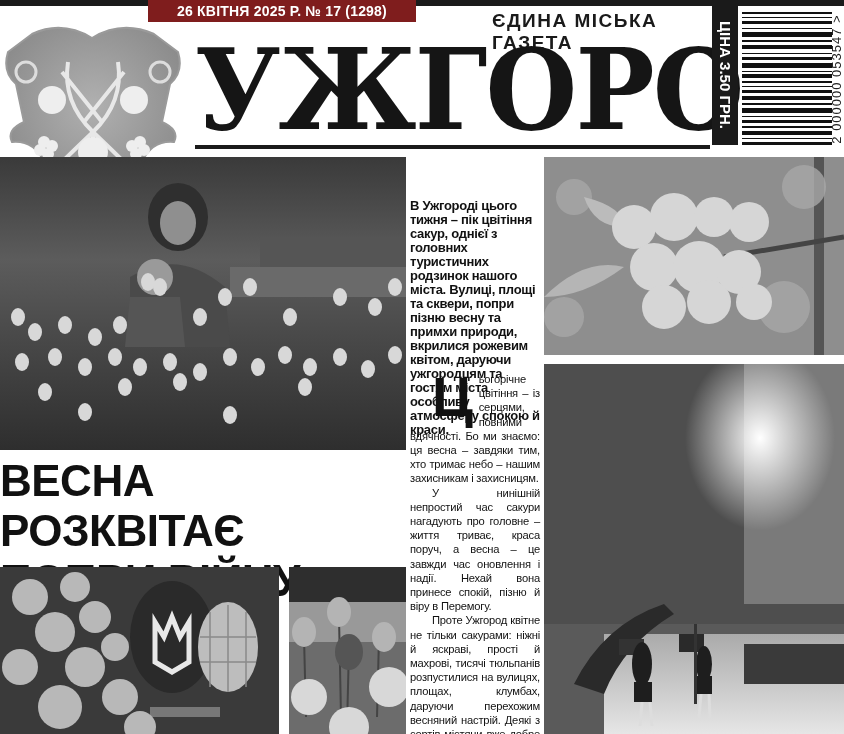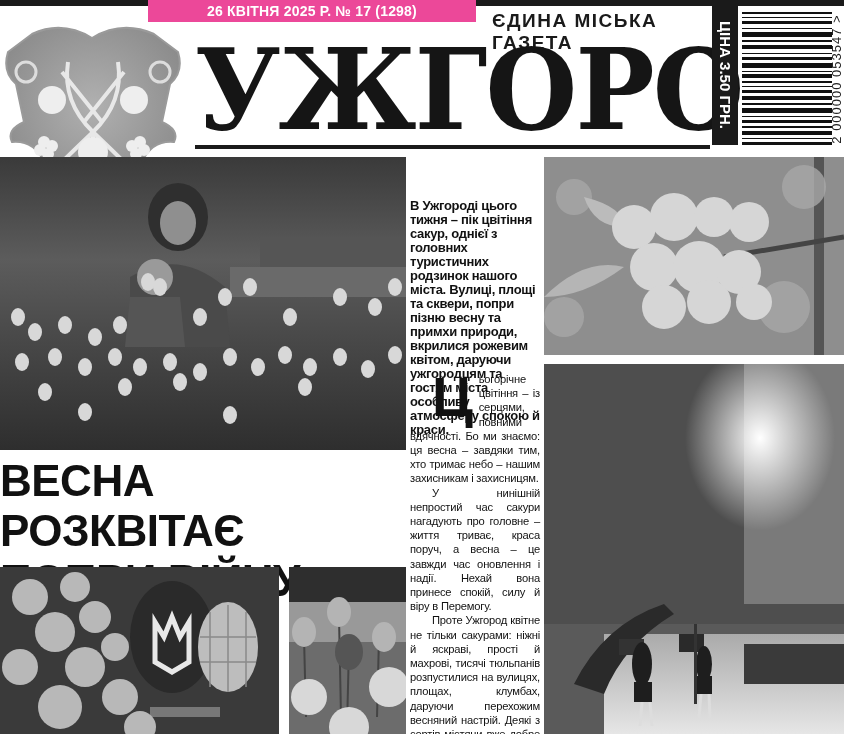"26 КВІТНЯ 2025 Р. №" .topbar { background: #ec4899 -> #7f1d1d; width: 328px -> 268px }
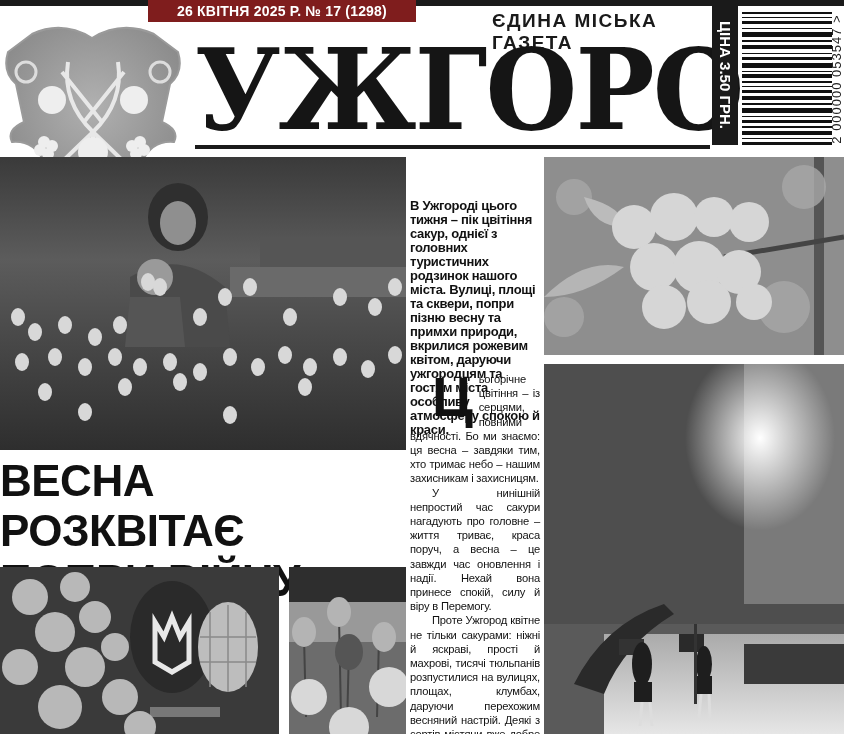"У нинішній непростий час сакури" p { text: силу -> пізню }
